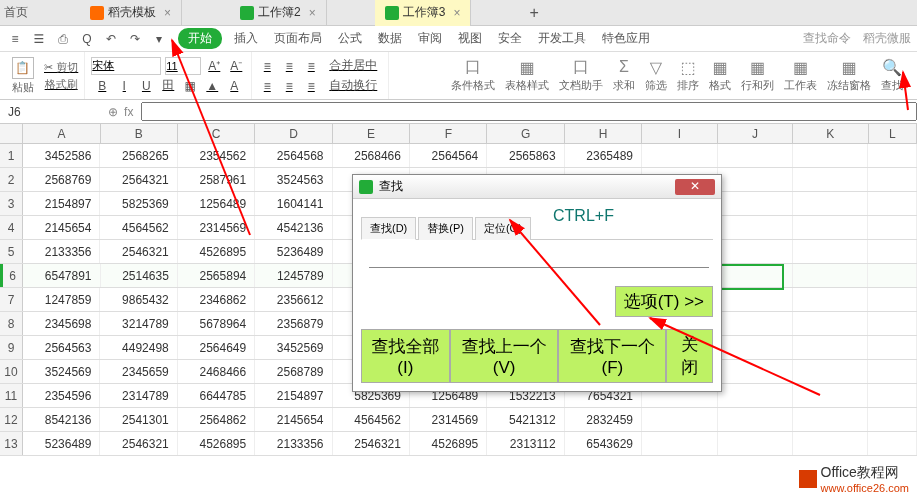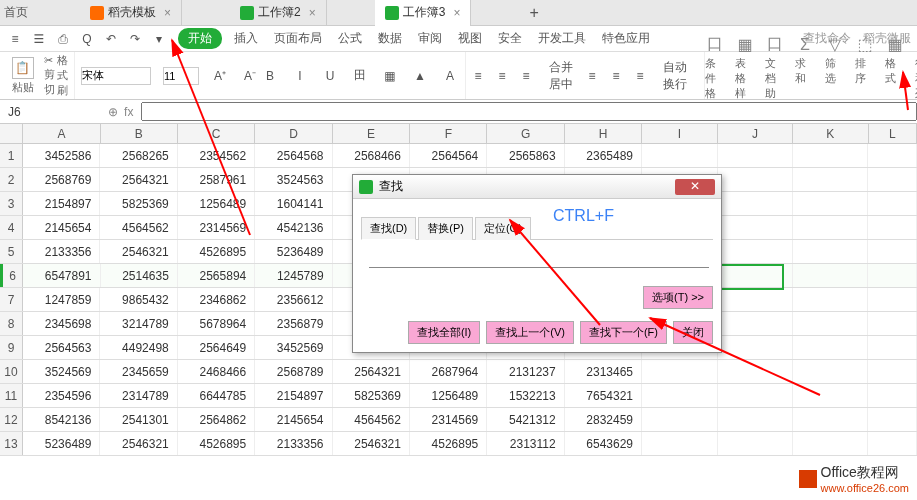"工作簿3" .tab.active { background: #ffffff -> #fef9c3 }
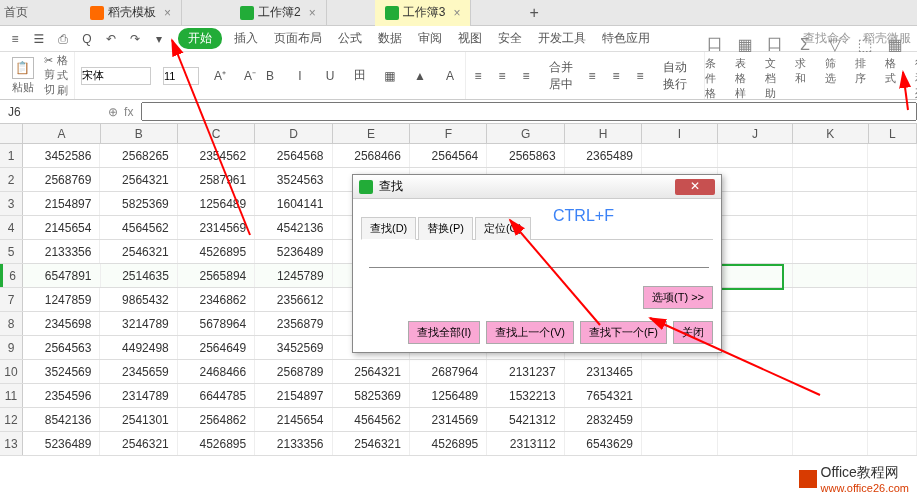"✂ 剪切" .ribbon-group { flex-direction: row -> column; text-decoration: none -> underline }
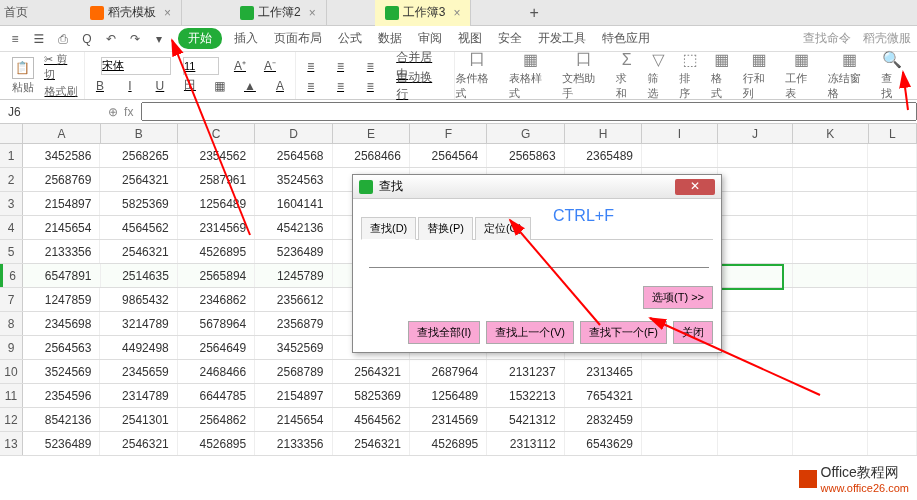"宋体" .ribbon-row { gap: 12px -> 4px }
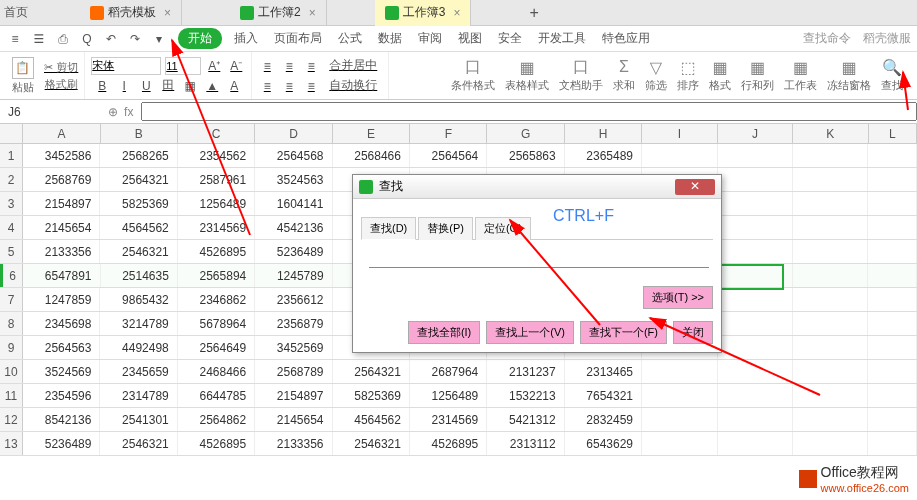"CTRL+F" .dlg-ann { color: #3b82f6 -> #0f766e }
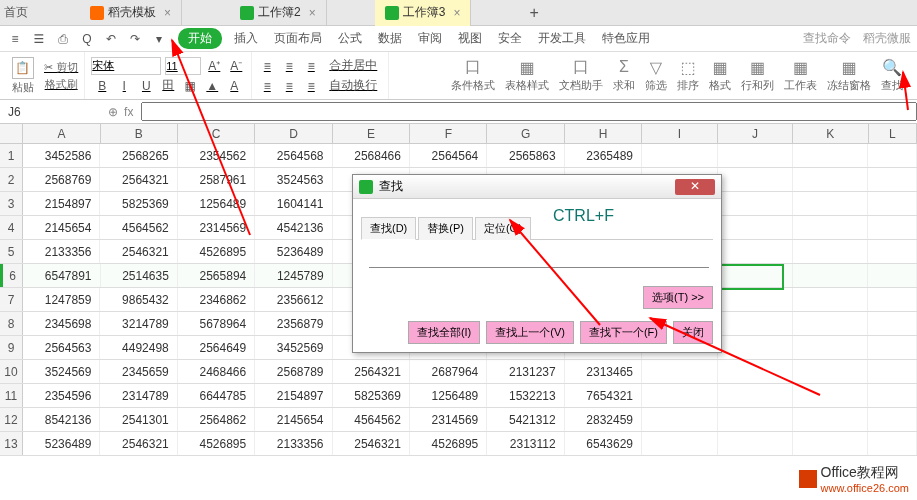"选项(T) >>" .dlg-btn { background: #f9a8d4 -> #bef264; font-size: 11px -> 17px }
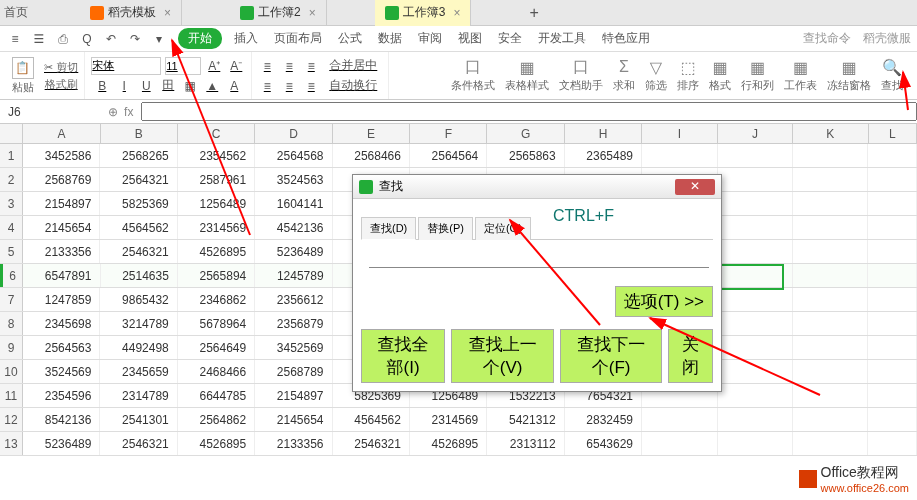"查找全部(I)" .dlg-btns { gap: 6px -> none }
